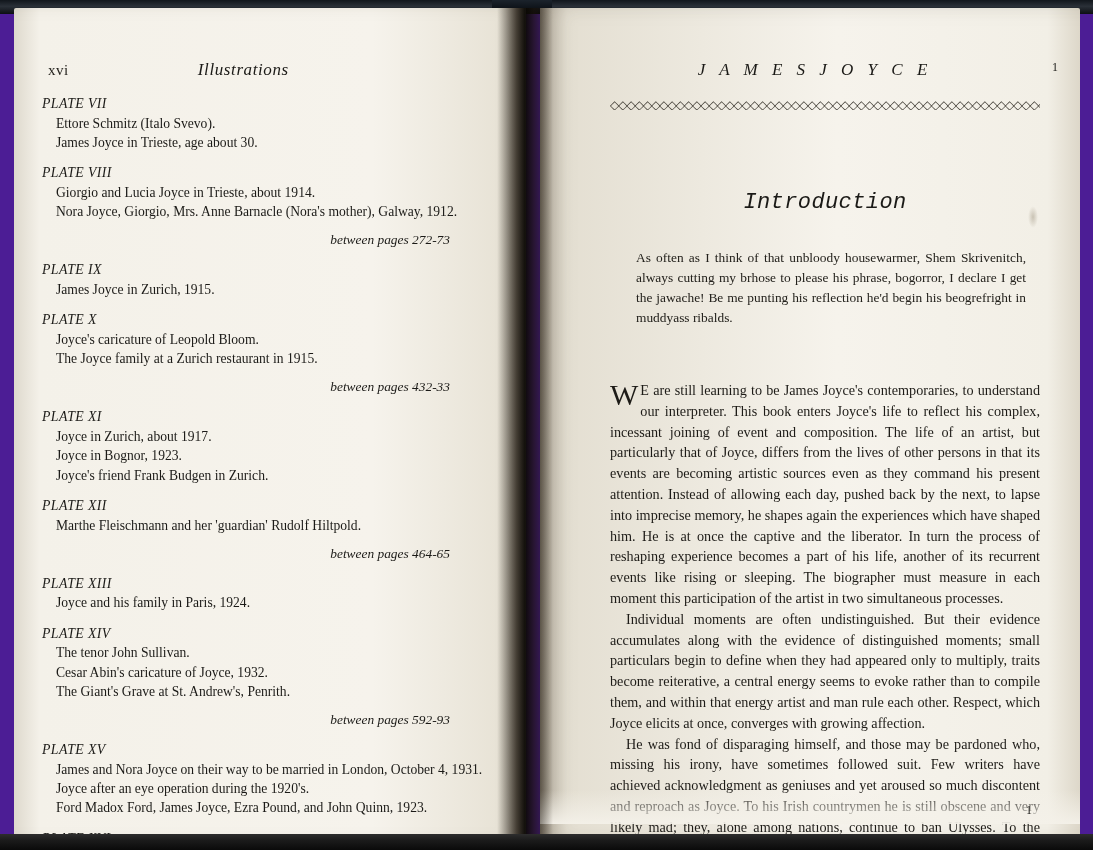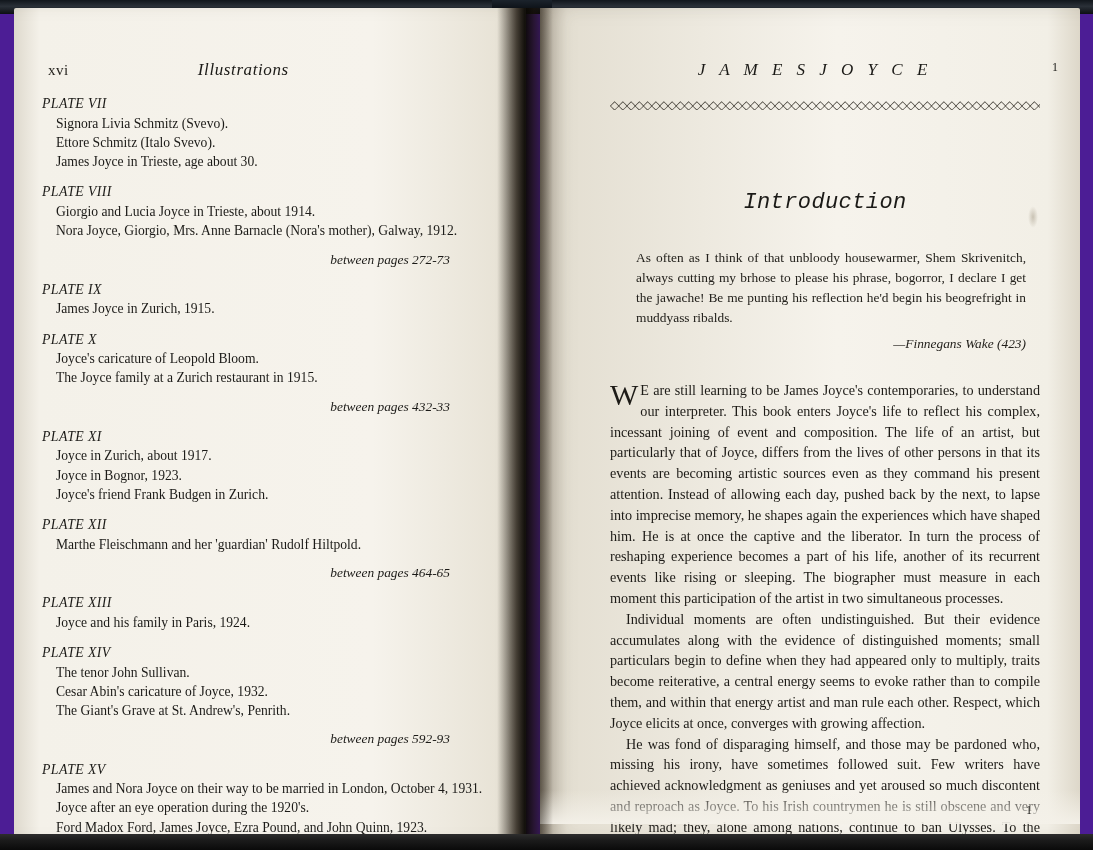"Signora Livia Schmitz (Svevo)." div.plate-item { html: <div>Signora Livia Schmitz (Svevo).</div> -> none }
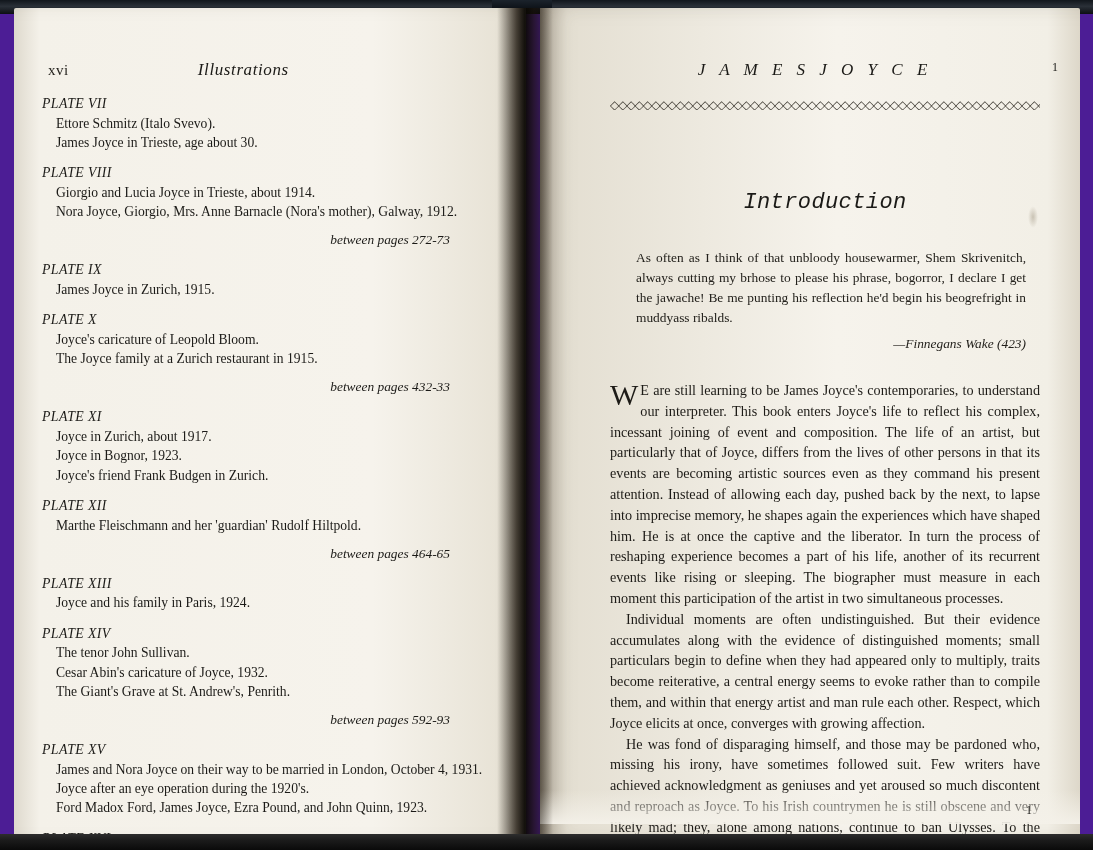"—Finnegans Wake (423)" span.attrib { html: <span>—Finnegans Wake (423)</span> -> none }
